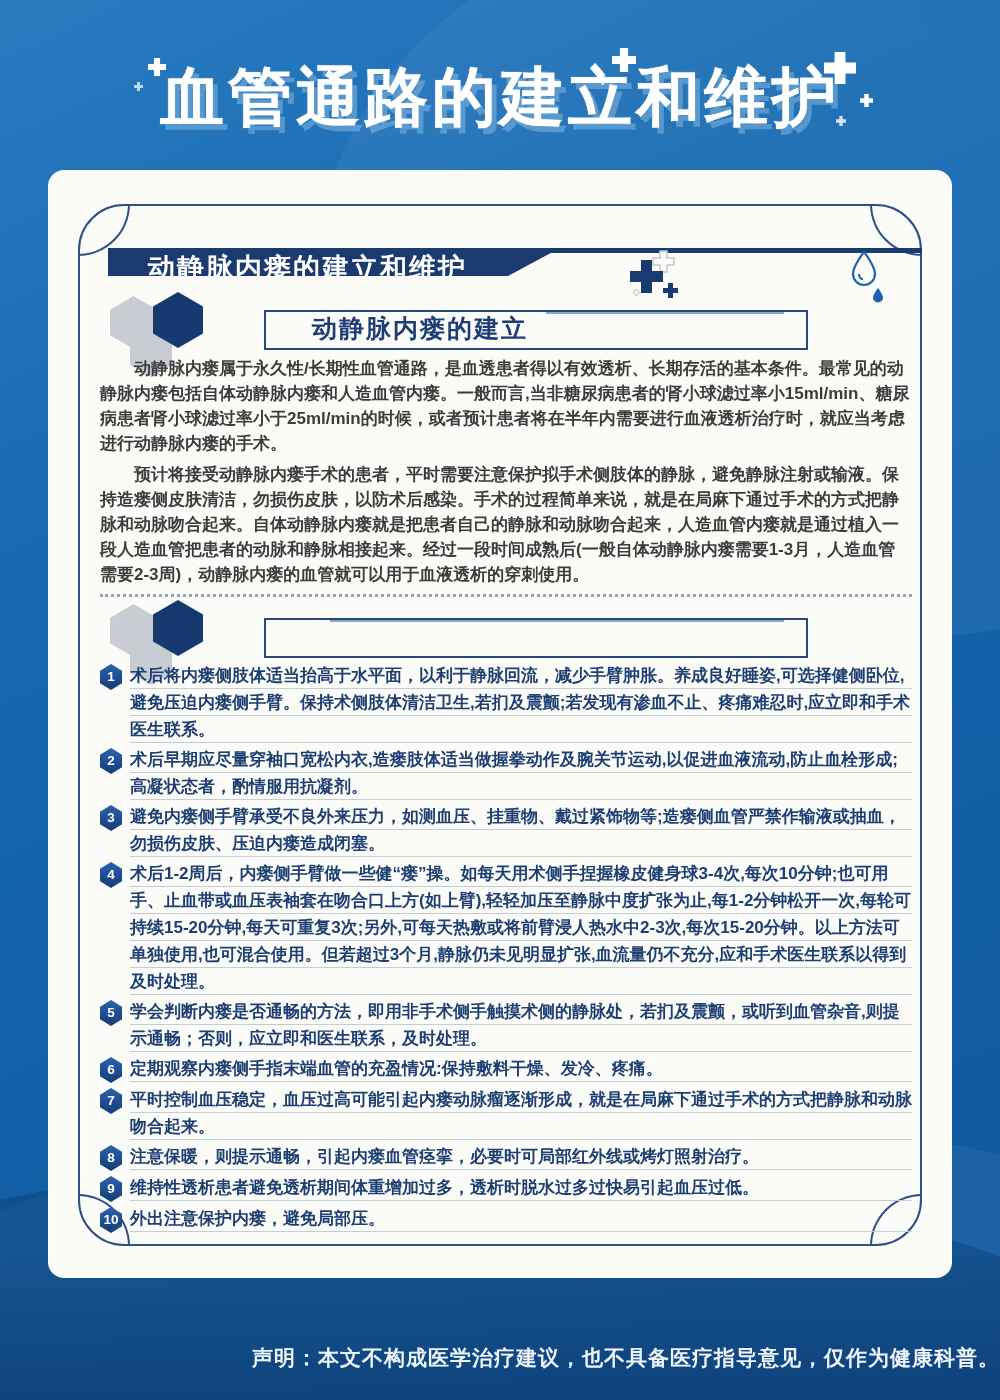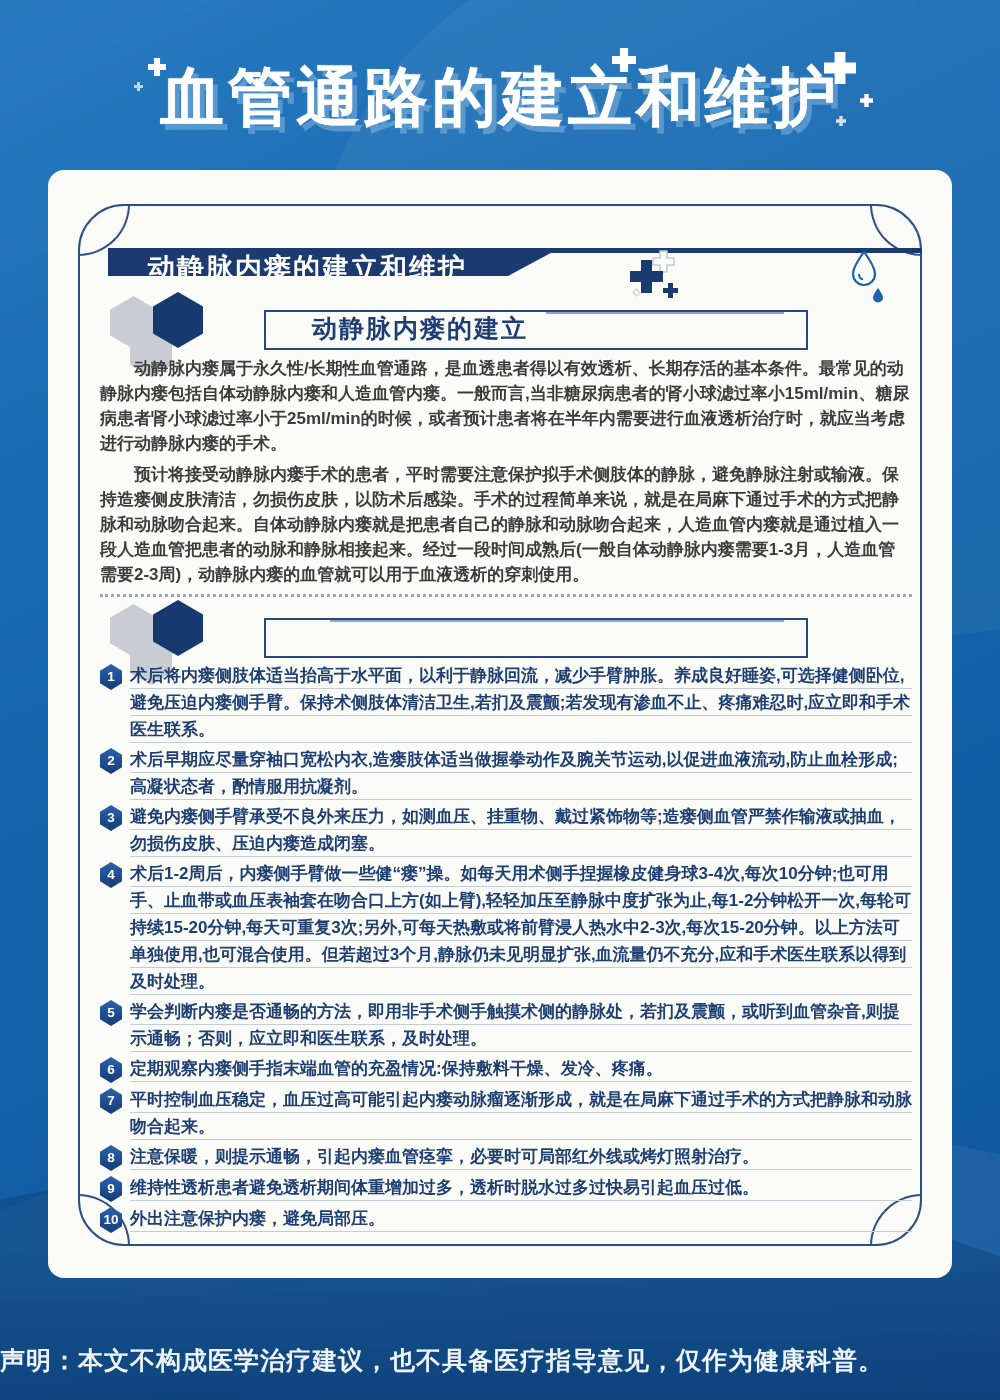"声明：本文不构成医学治疗建议，也不具备医疗指导意见，仅作为健康科普。" .footer { font-size: 25px -> 21px; text-align: left -> right }
